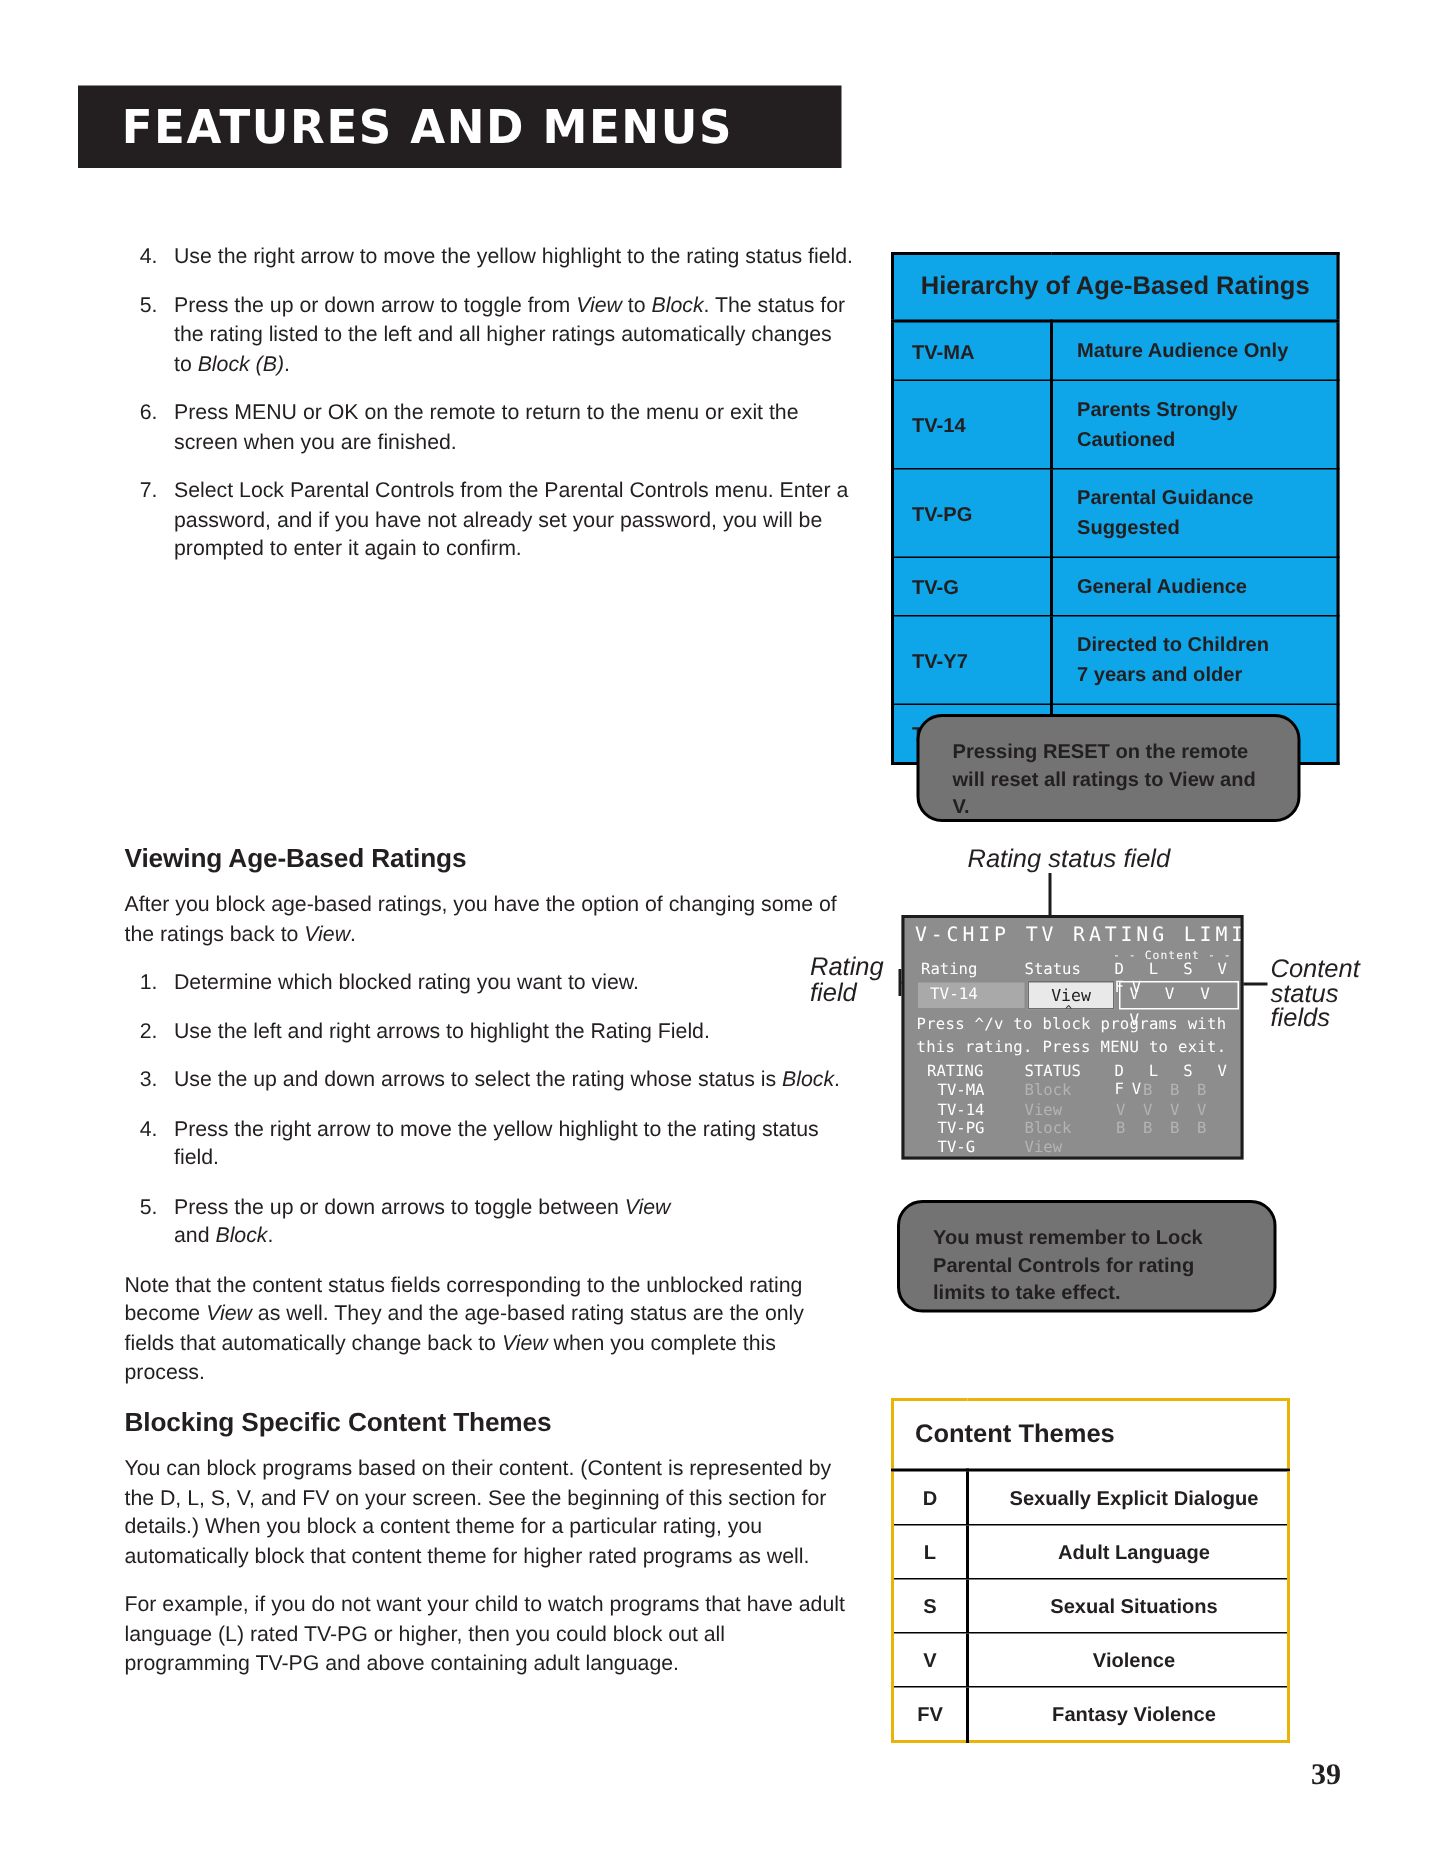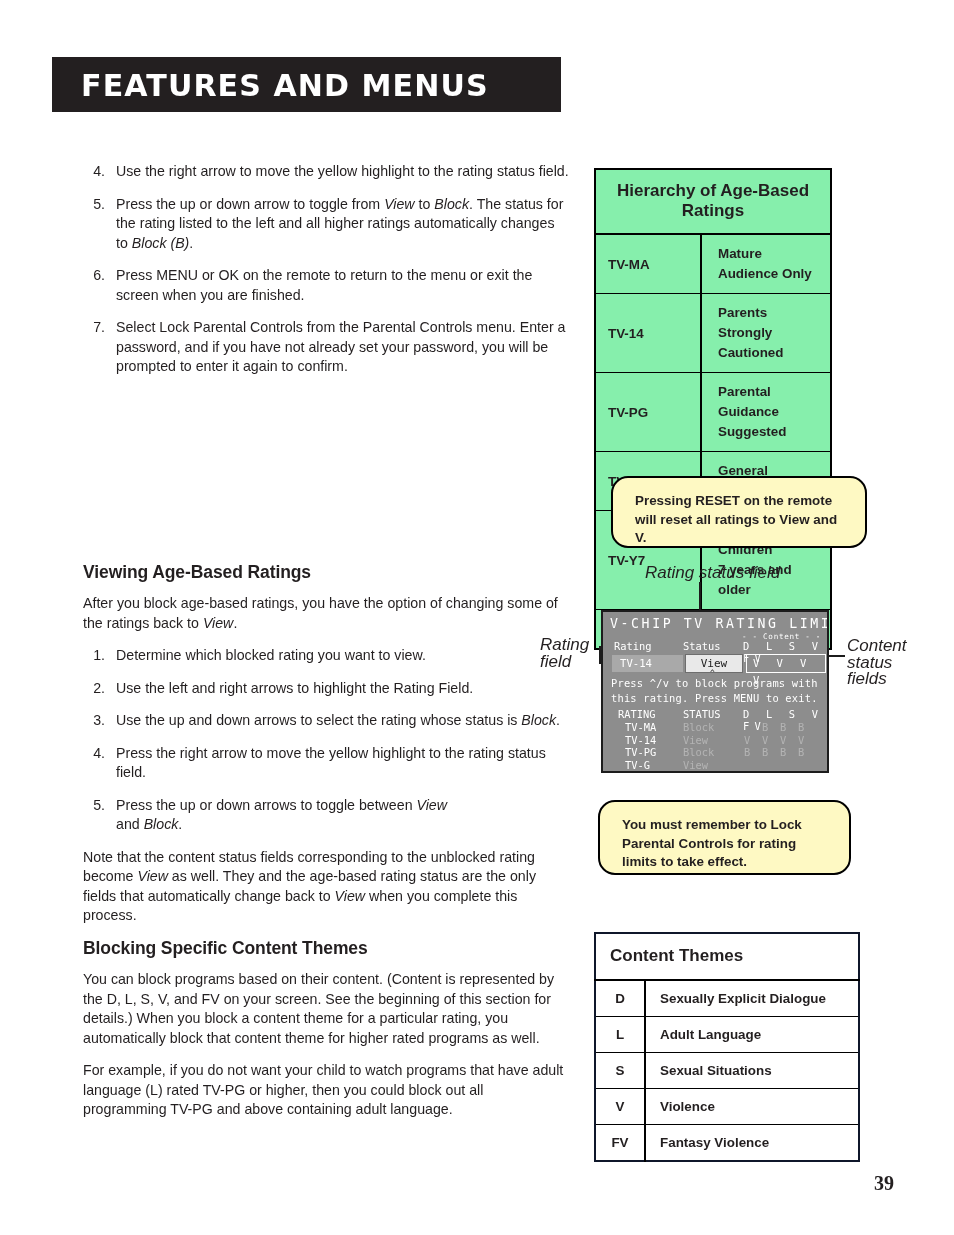"Hierarchy of Age-Based Ratings" .hier-table { background: #86efac -> #0ea5e9; width: 238px -> 299px }
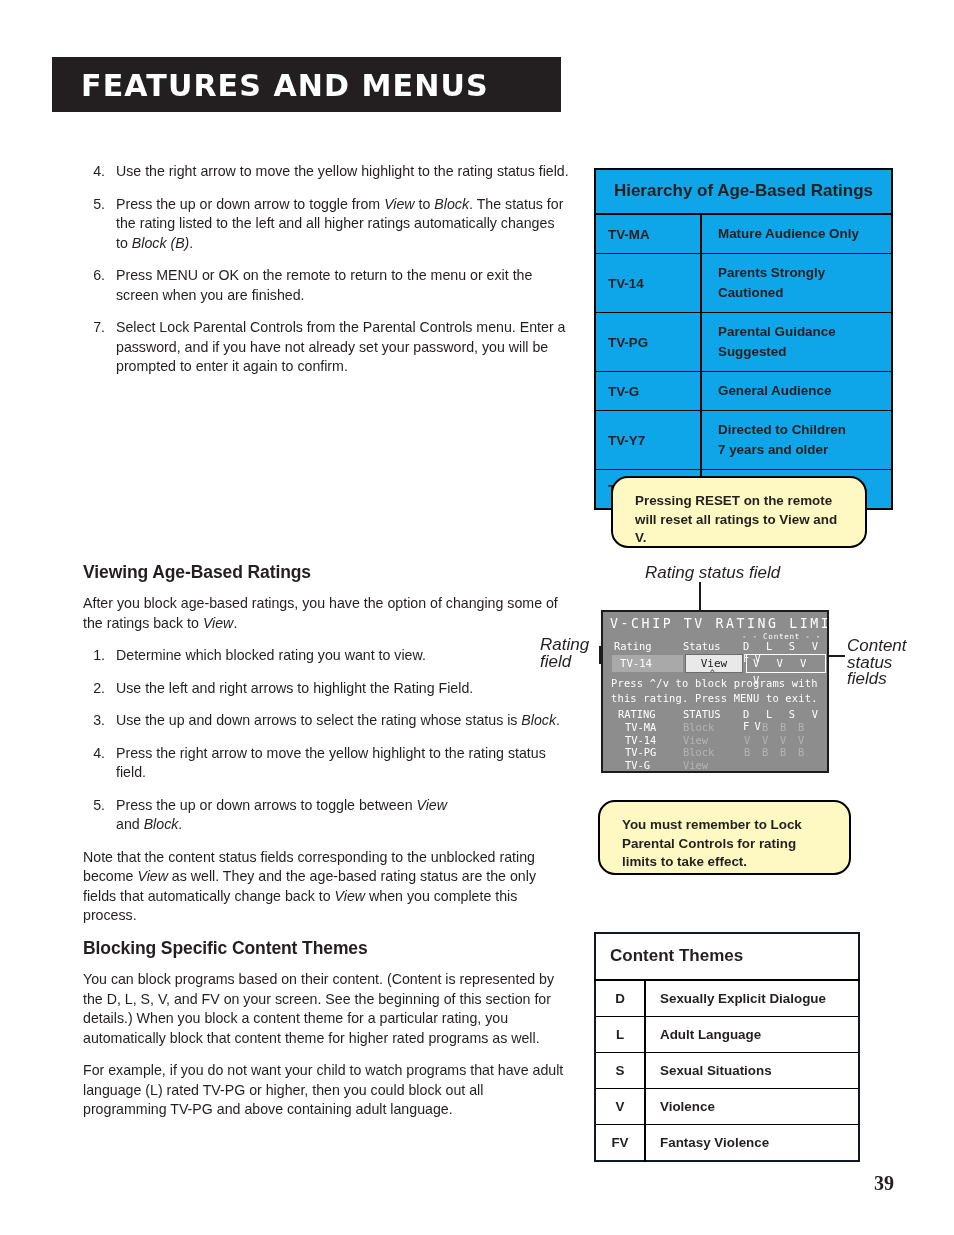"Pressing RESET on the remote" .callout { background: #fef9c3 -> #737373 }
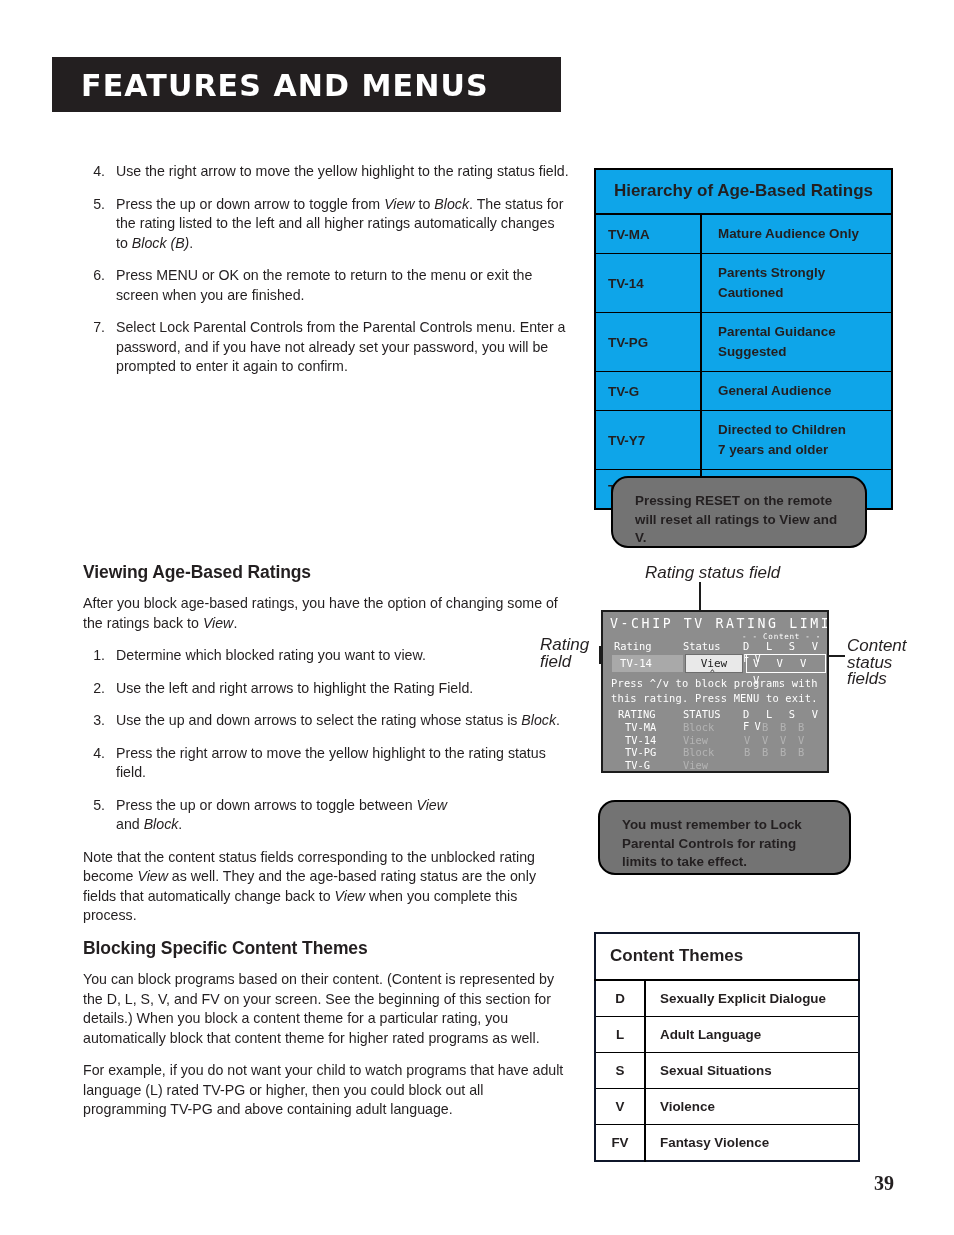"Content Themes" .themes-table { border: 2px solid #0f172a -> 2px solid #eab308 }
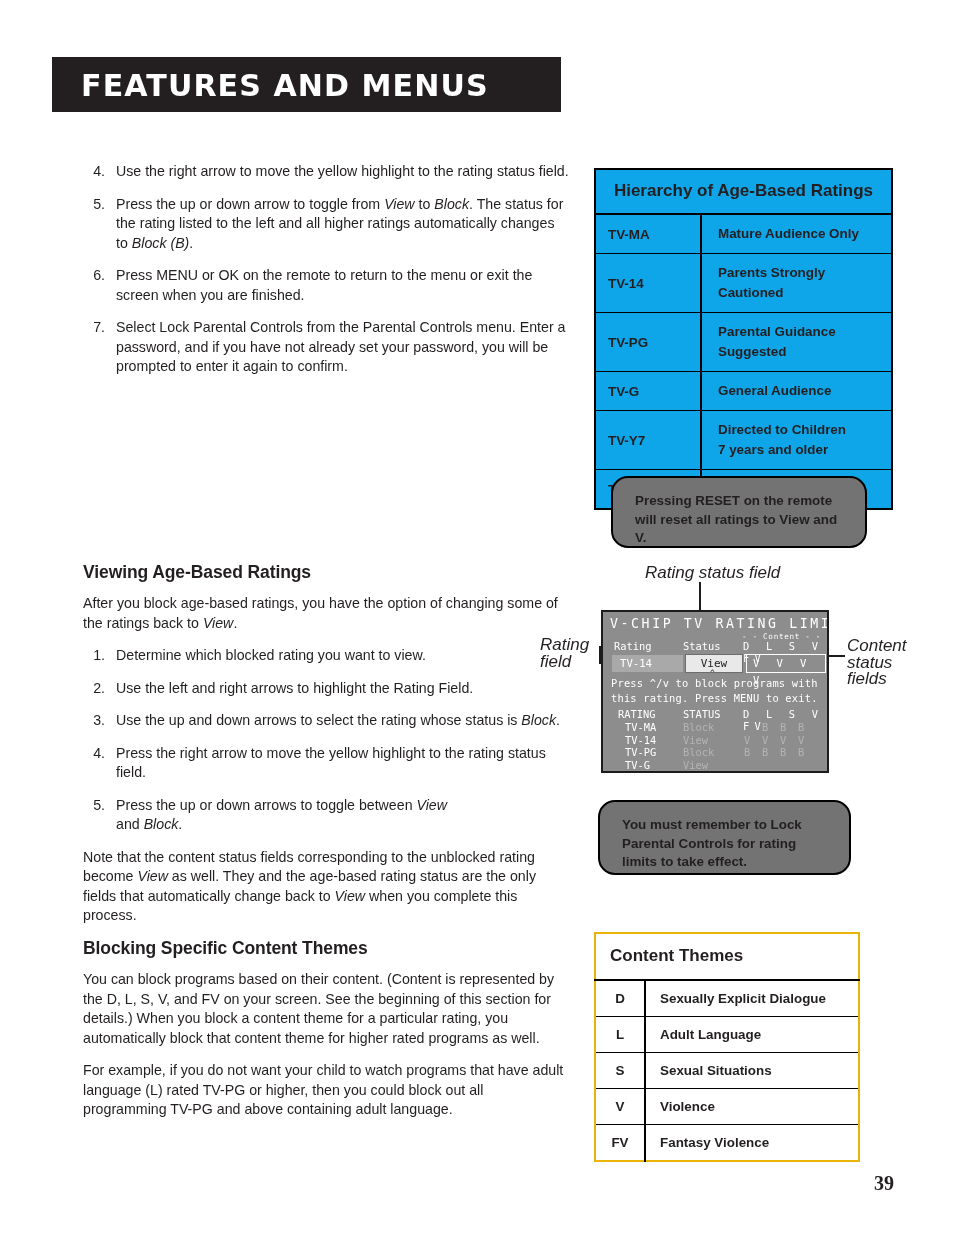"Sexually Explicit Dialogue" .themes-table .desc-cell { text-align: none -> center }
